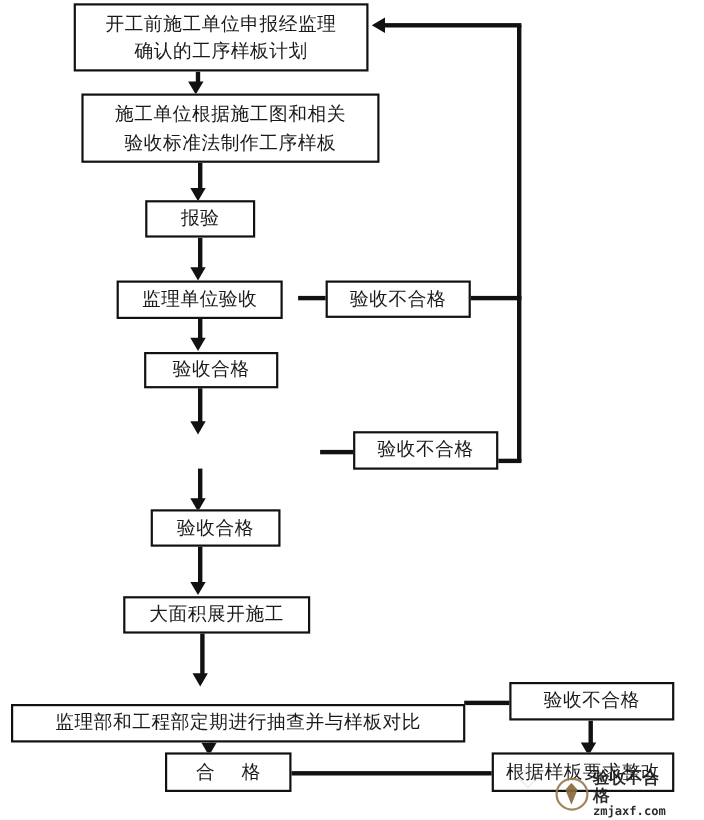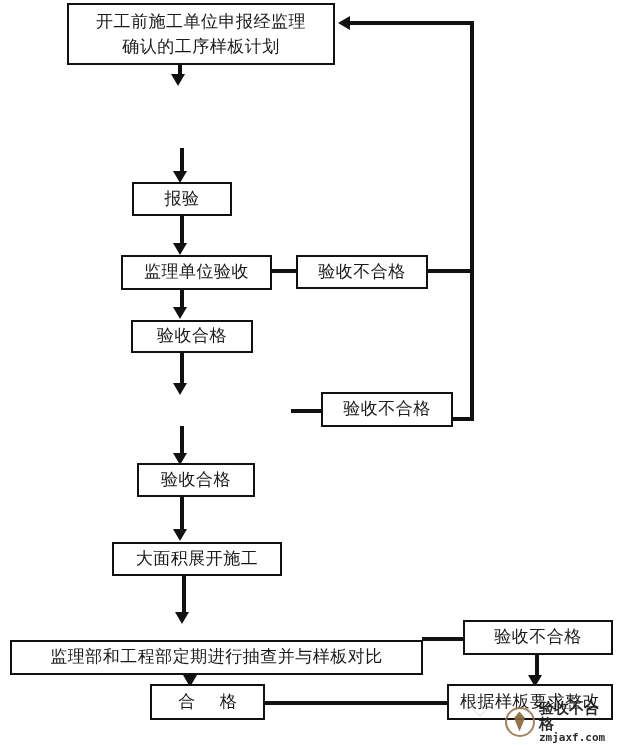"施工单位根据施工图和相关" div.node { html: none -> <div>施工单位根据施工图和相关 验收标准法制作工序样板</div> }
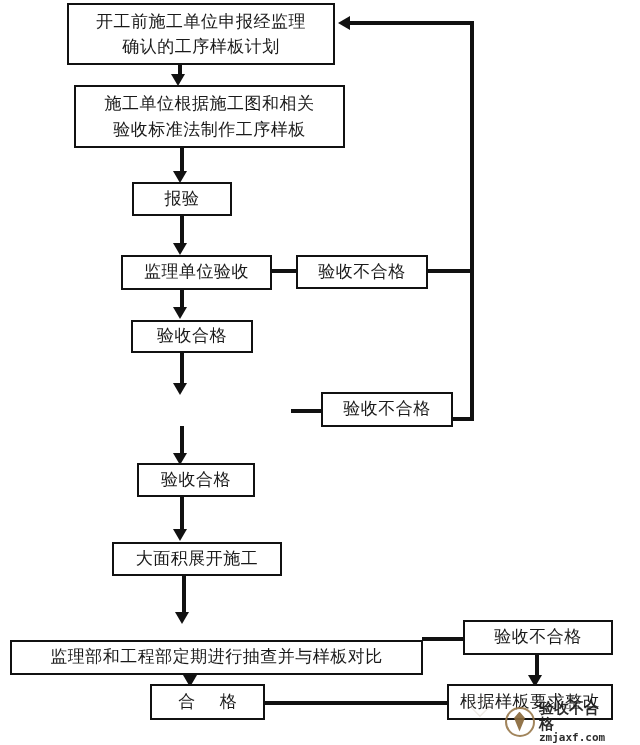"监理单位验收" div.node { left: 121px -> 106px }
